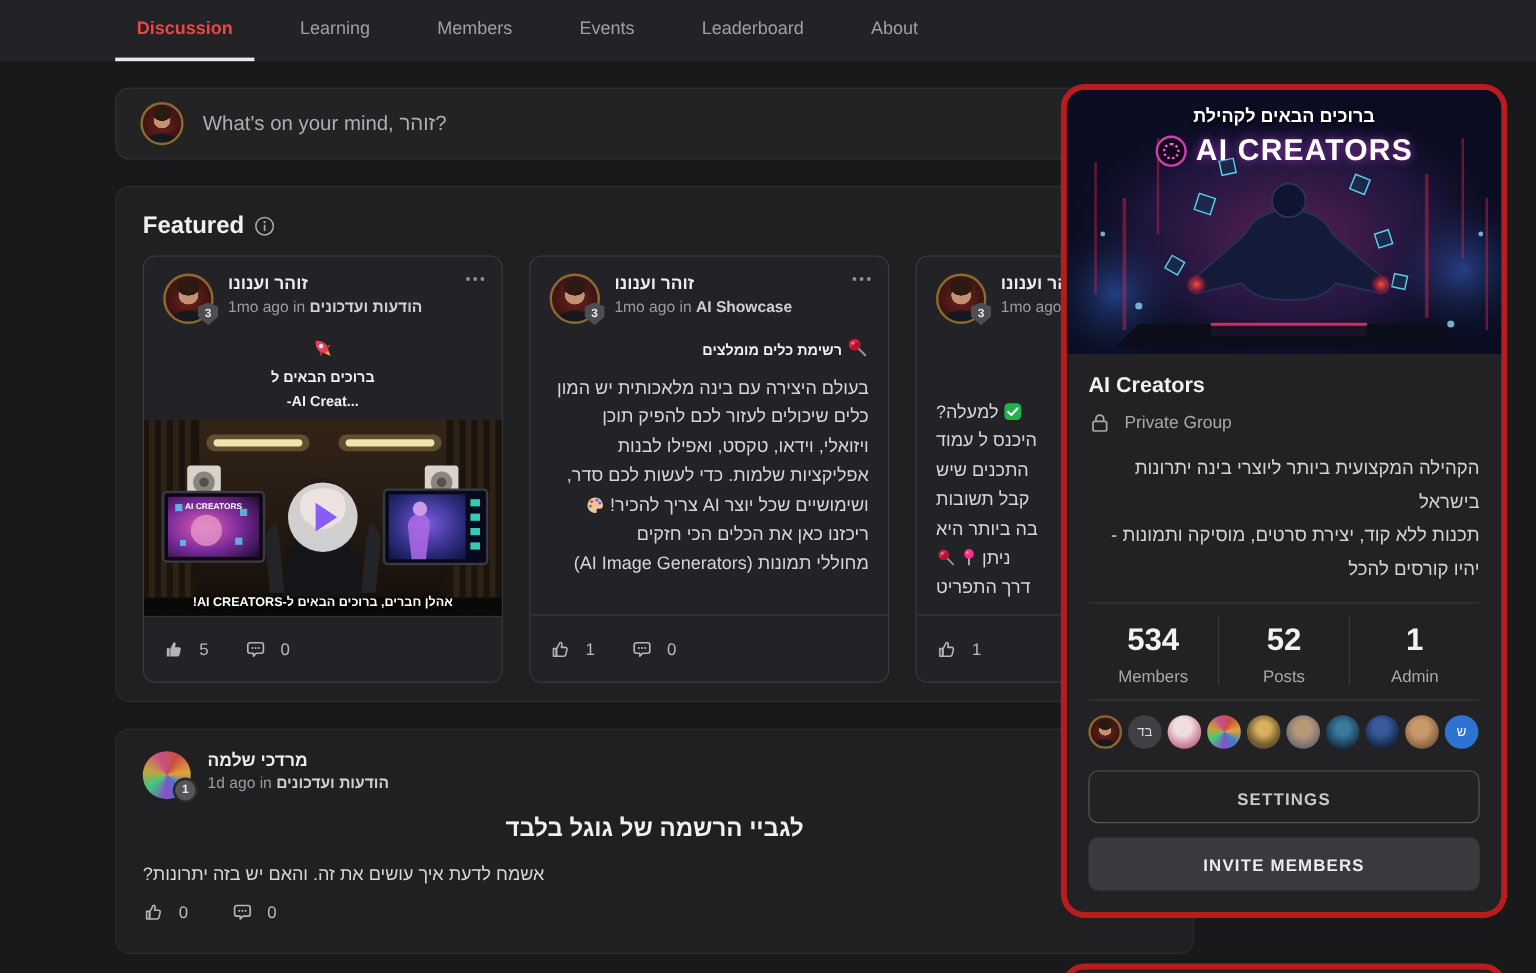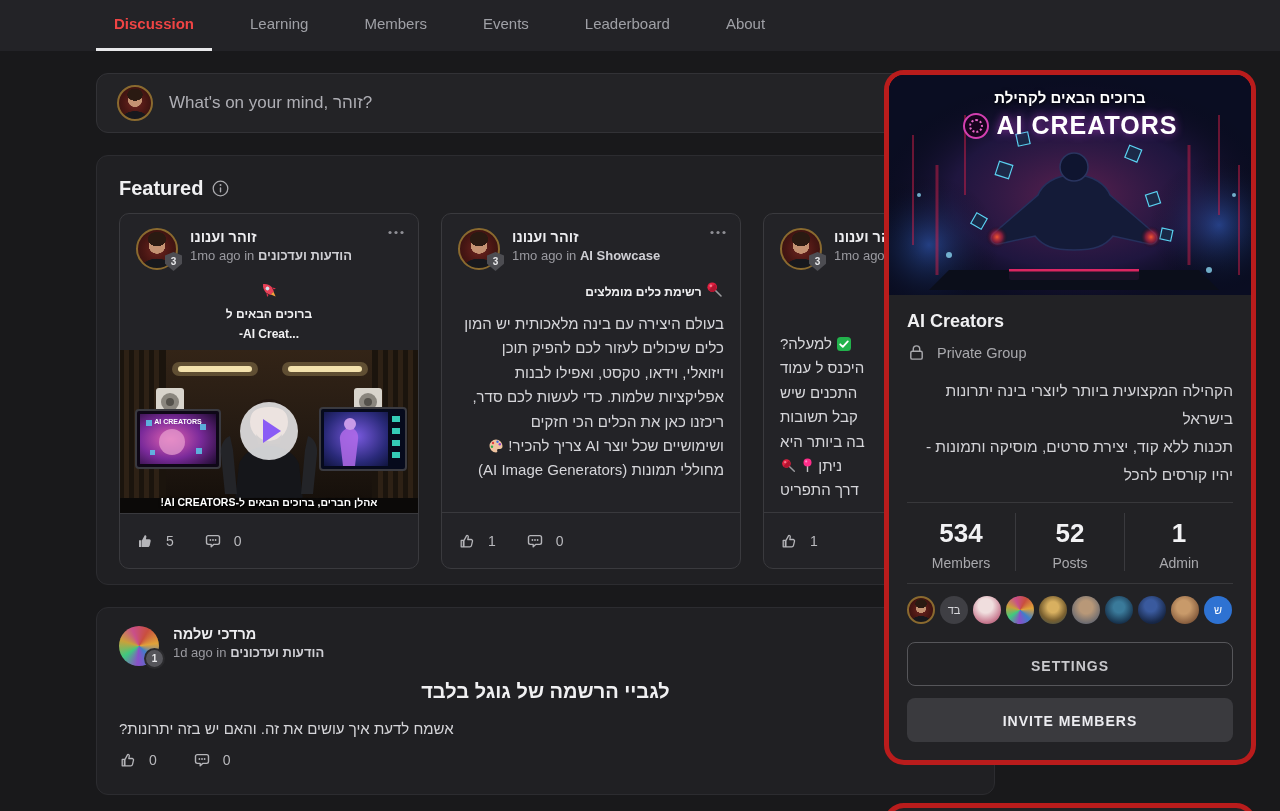"ריכזנו כאן את הכלים הכי" div.bodyline { order: before "ושימושיים שכל יוצר AI צריך" -> after "ושימושיים שכל יוצר AI צריך" }
